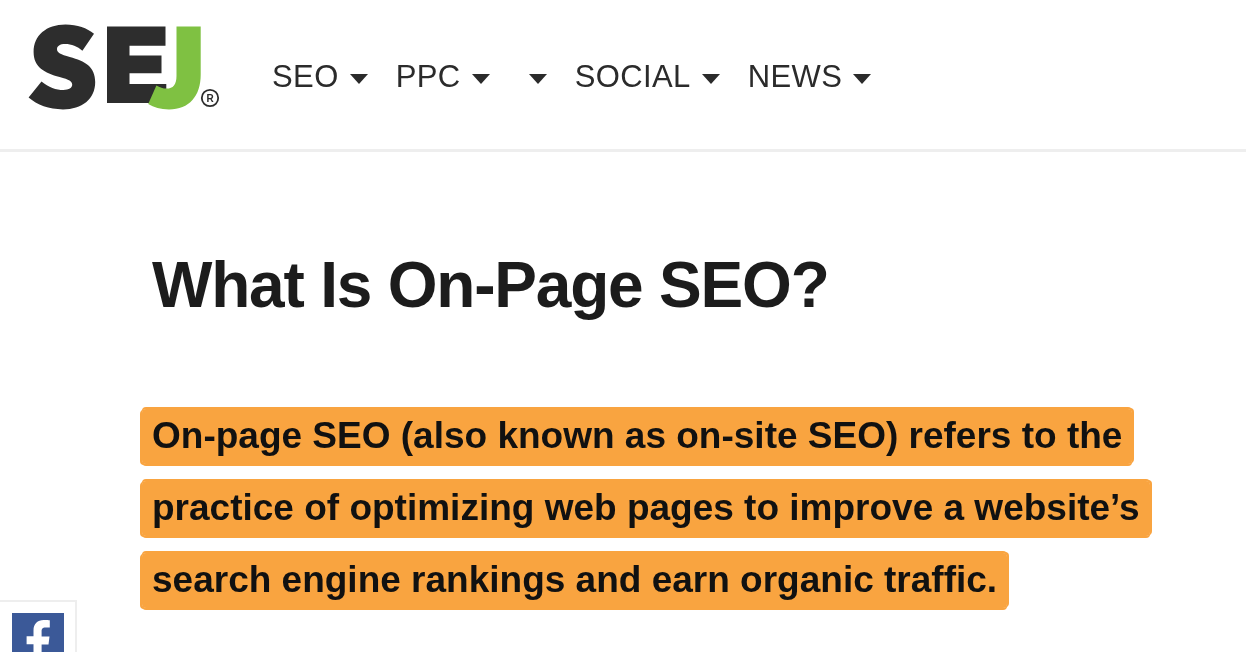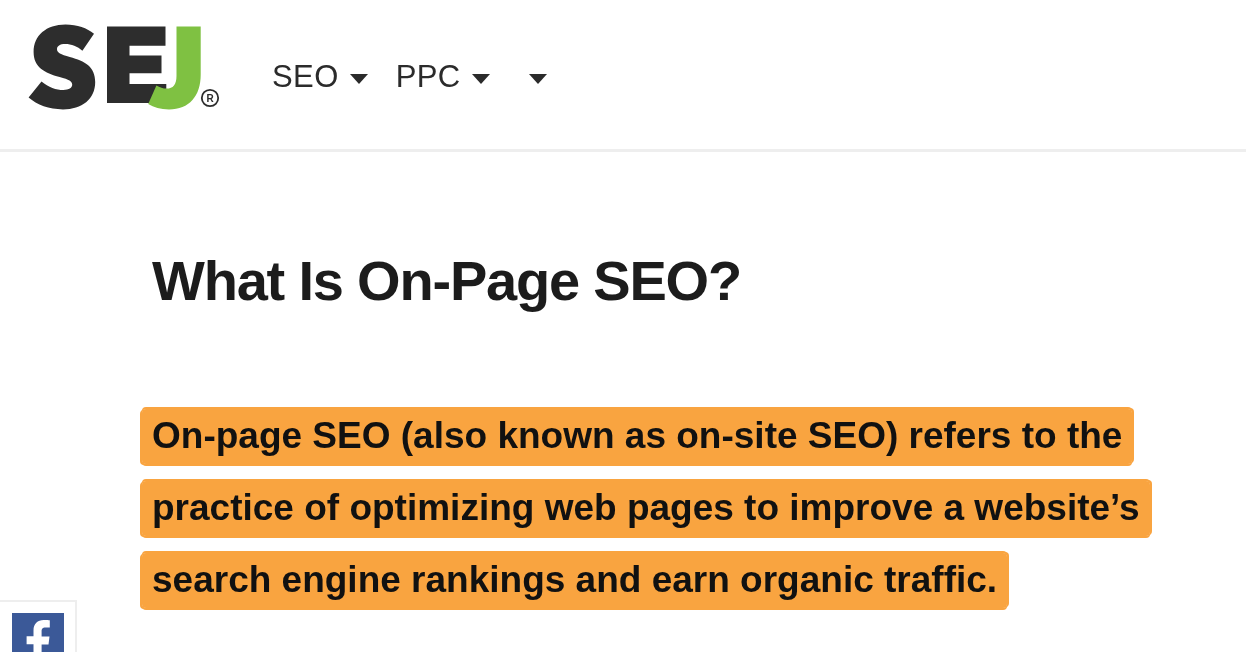"SOCIAL" div.nav-item { html: none -> <div> <span>SOCIAL</span> <span></span> </div> }
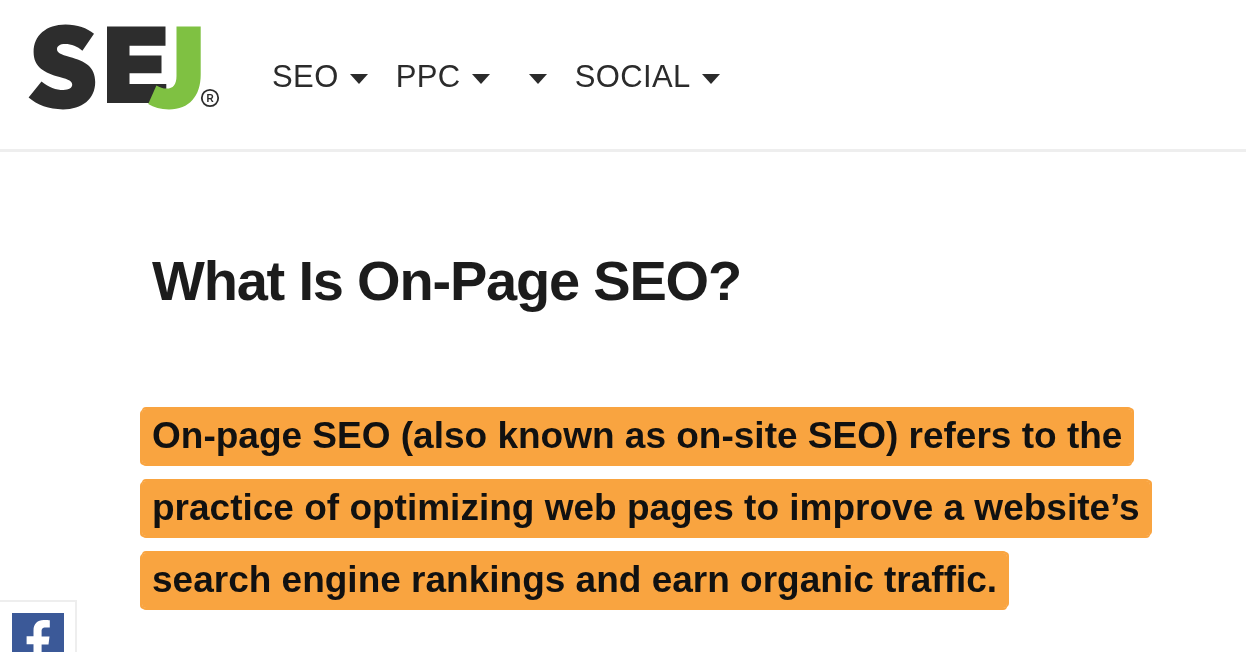"NEWS" div.nav-item { html: none -> <div> <span>NEWS</span> <span></span> </div> }
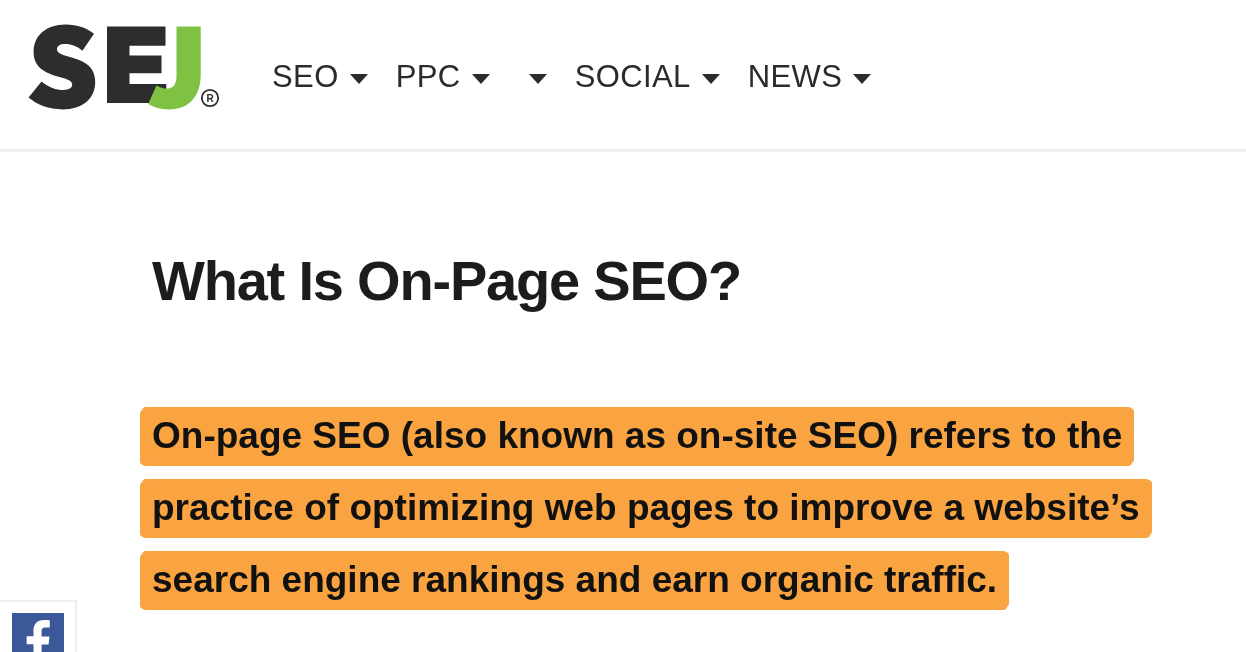"What Is On-Page SEO?" #page-title { font-size: 56px -> 64px }
